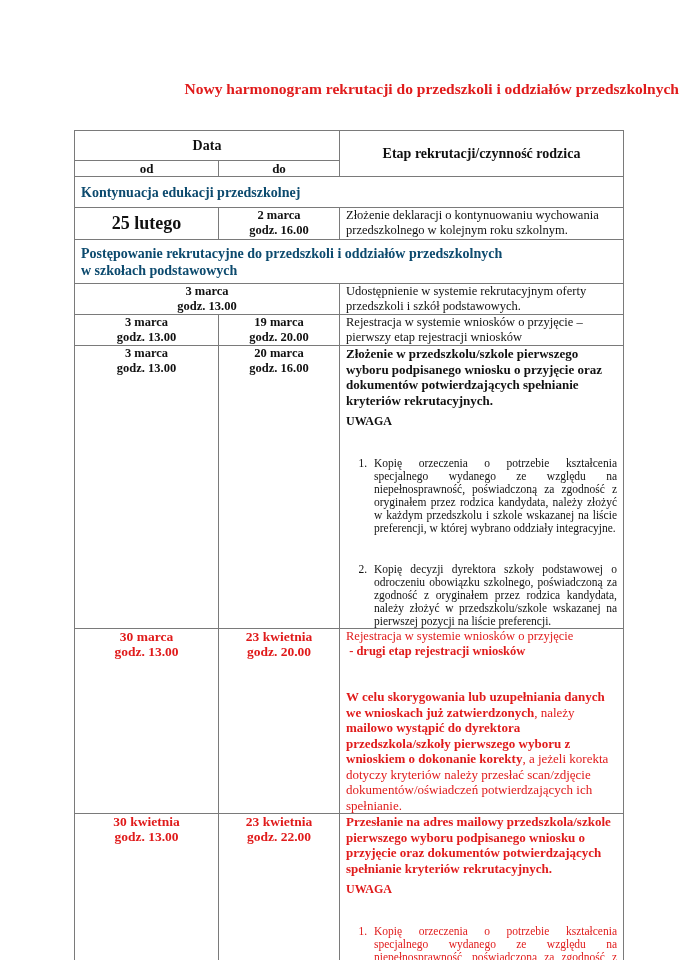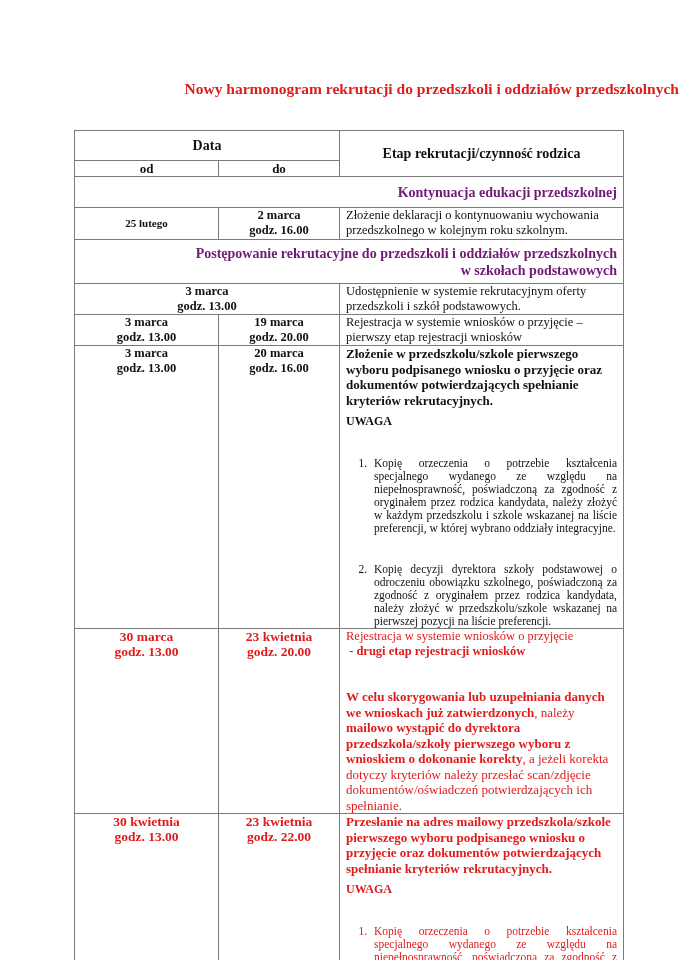"Kontynuacja edukacji przedszkolnej" .sec { color: #701a75 -> #0c4a6e; text-align: right -> left }
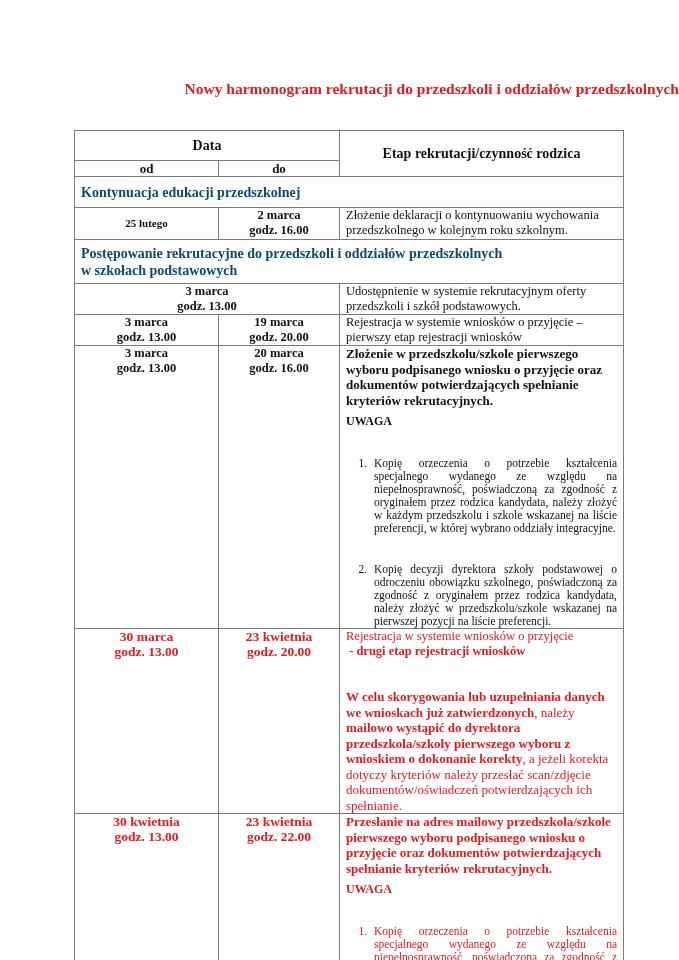"25 lutego" td.c { font-size: 11px -> 18px }
